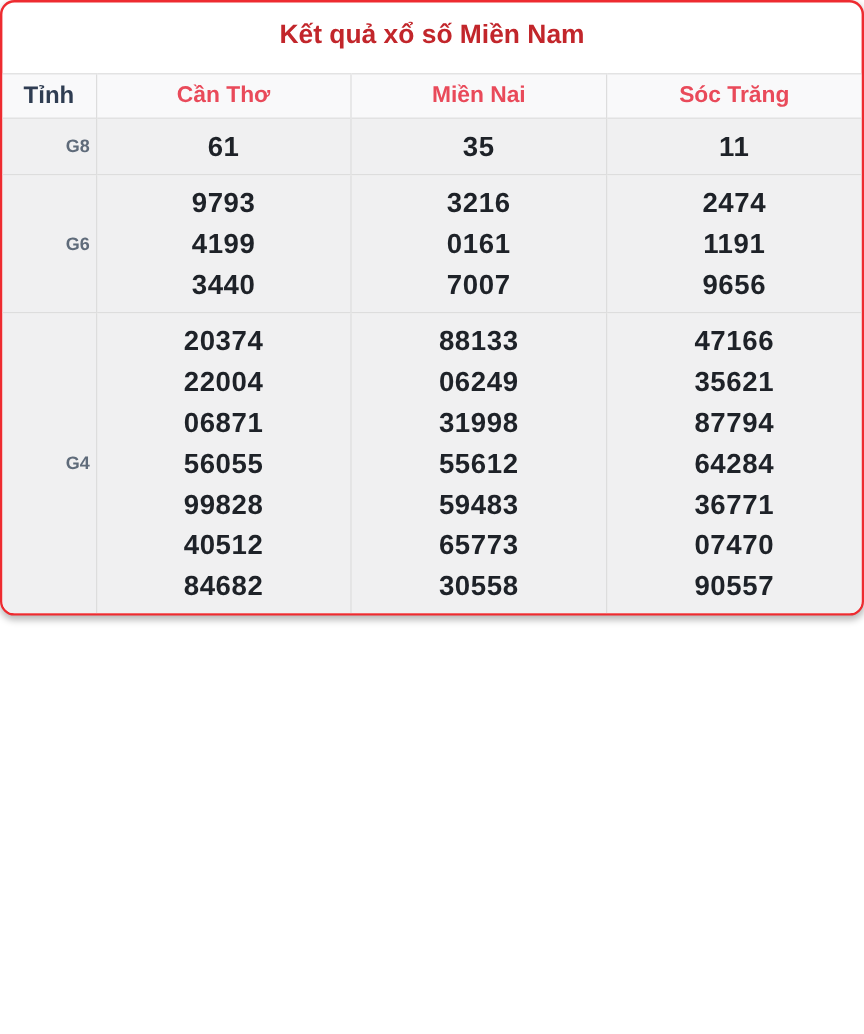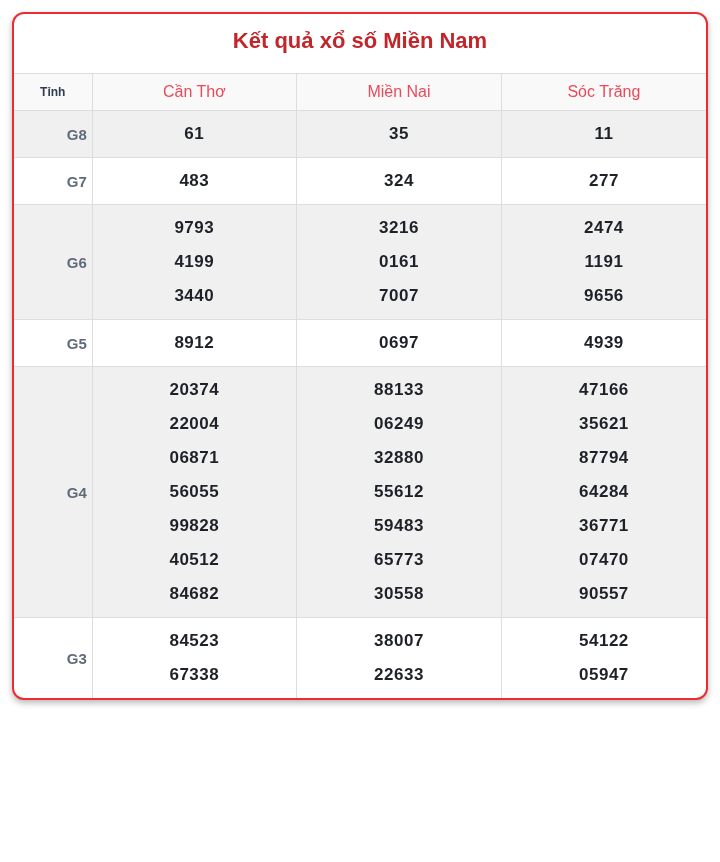"Kết quả xổ số Miền" .card { margin: 12px -> 0 }
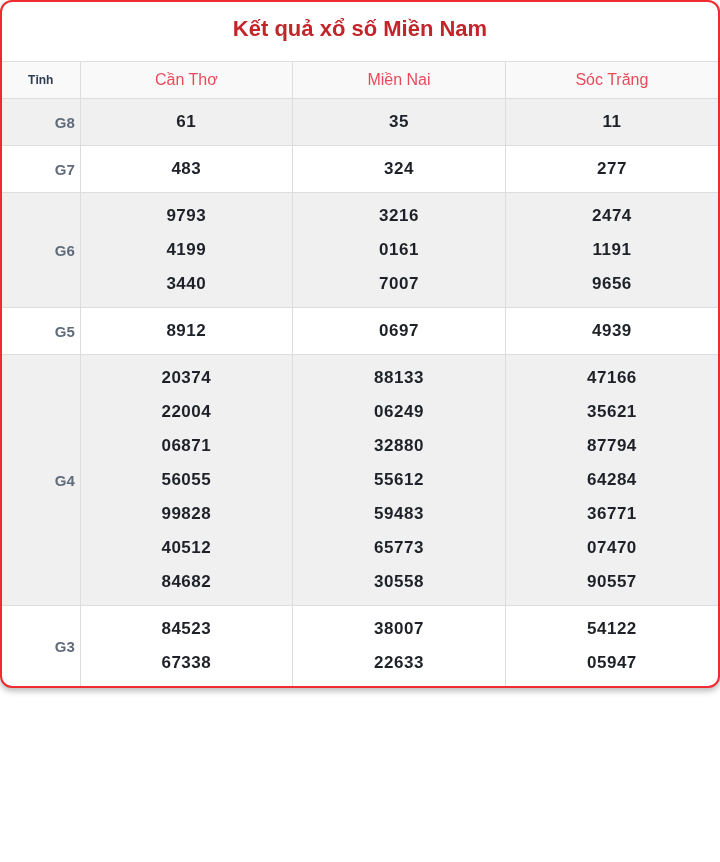"Tỉnh" th.corner { font-size: 12px -> 20px }
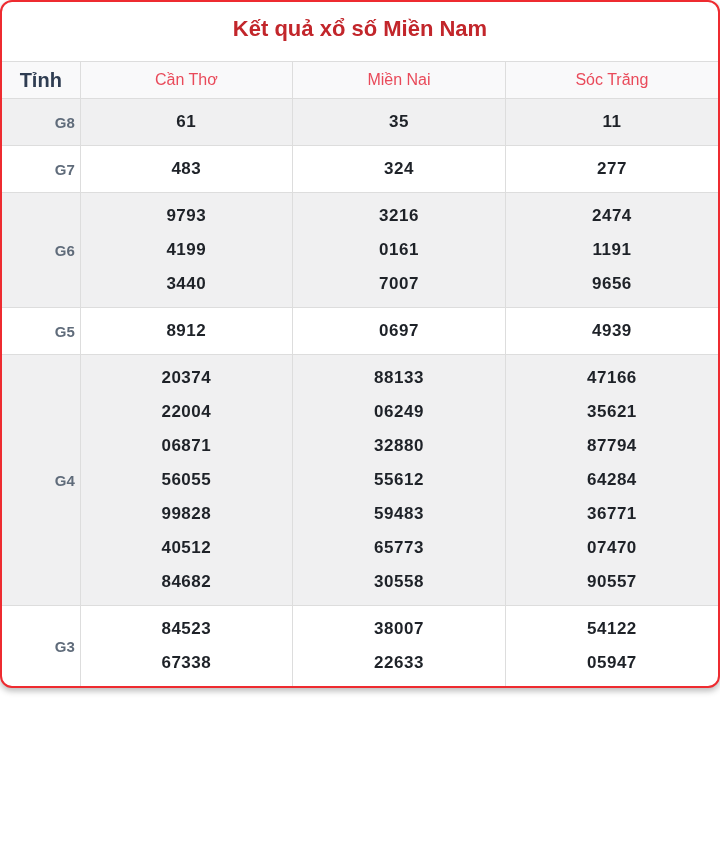"Cần Thơ" th.province { font-size: 16px -> 19px; font-weight: normal -> bold }
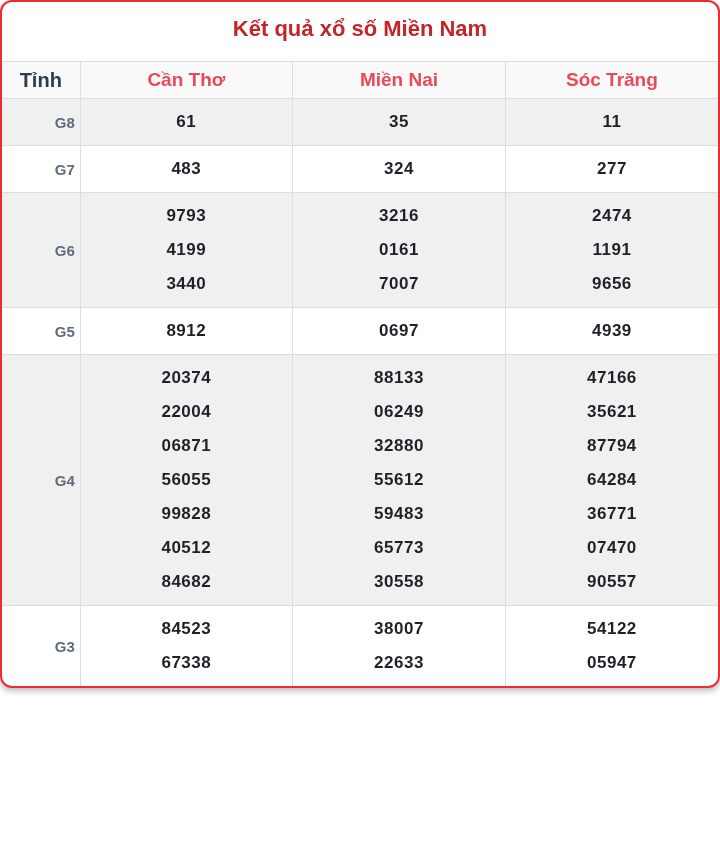"61" .num { font-size: 17px -> 23px }
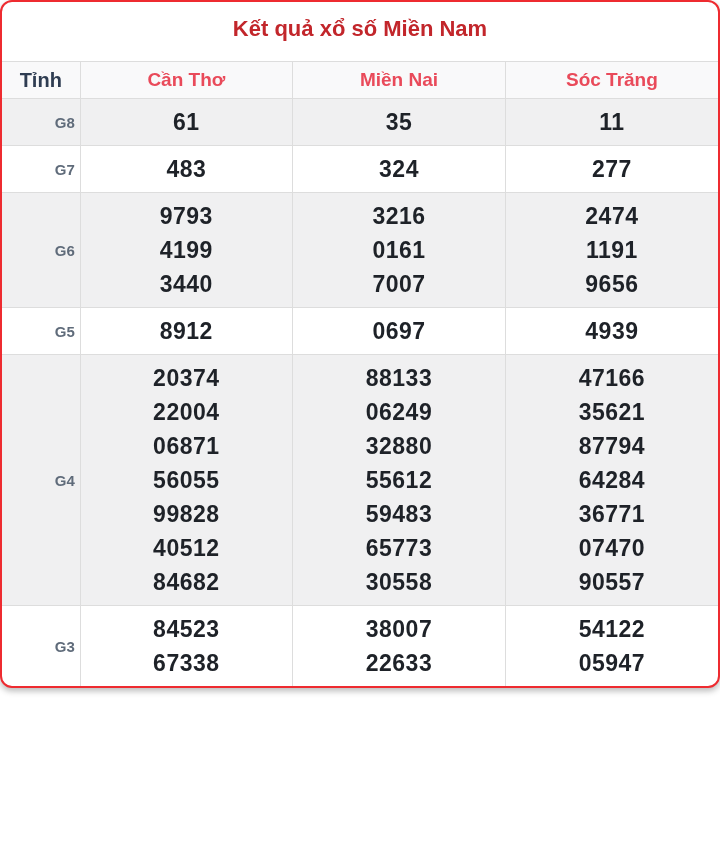"G7" tr { html: <tr> <td>G7</td> <td> <div>483</div> </td> <td> <div>324</div> </td> <td> <div>277</div> </td> </tr> -> none }
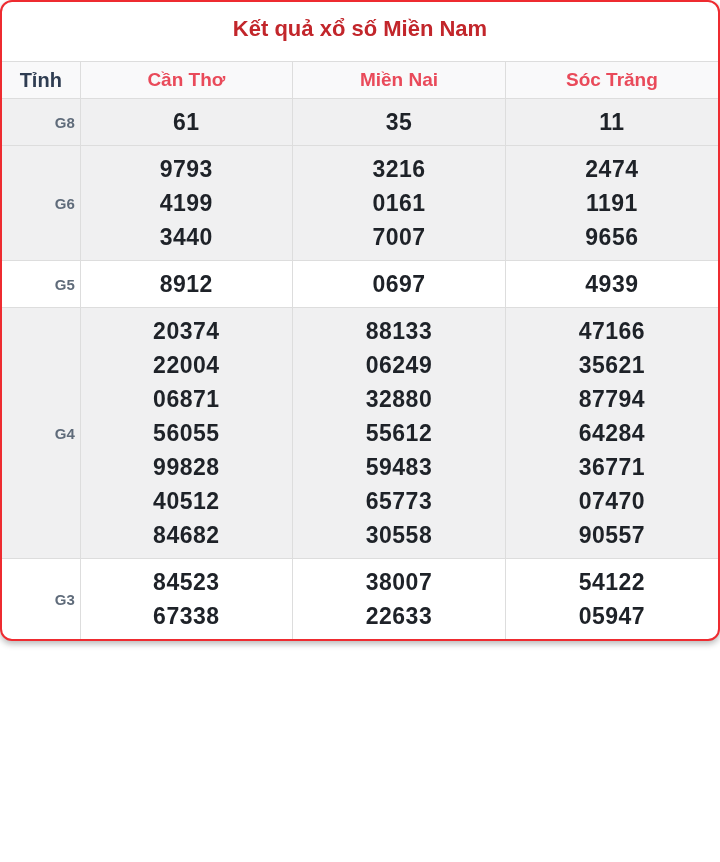"G5" tr { html: <tr> <td>G5</td> <td> <div>8912</div> </td> <td> <div>0697</div> </td> <td> <div>4939</div> </td> </tr> -> none }
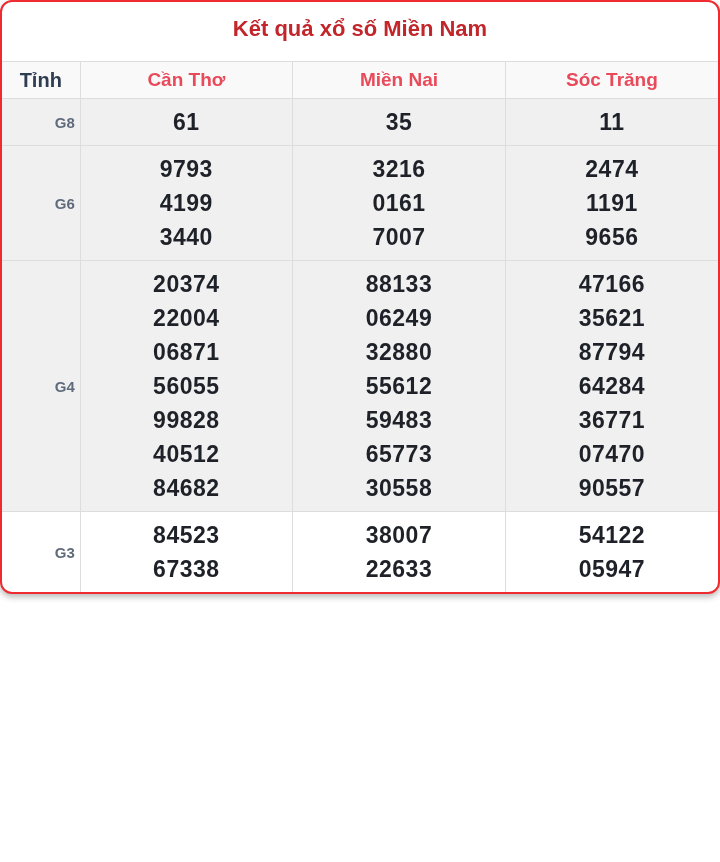"32880" div.num { text: 32880 -> 31998 }
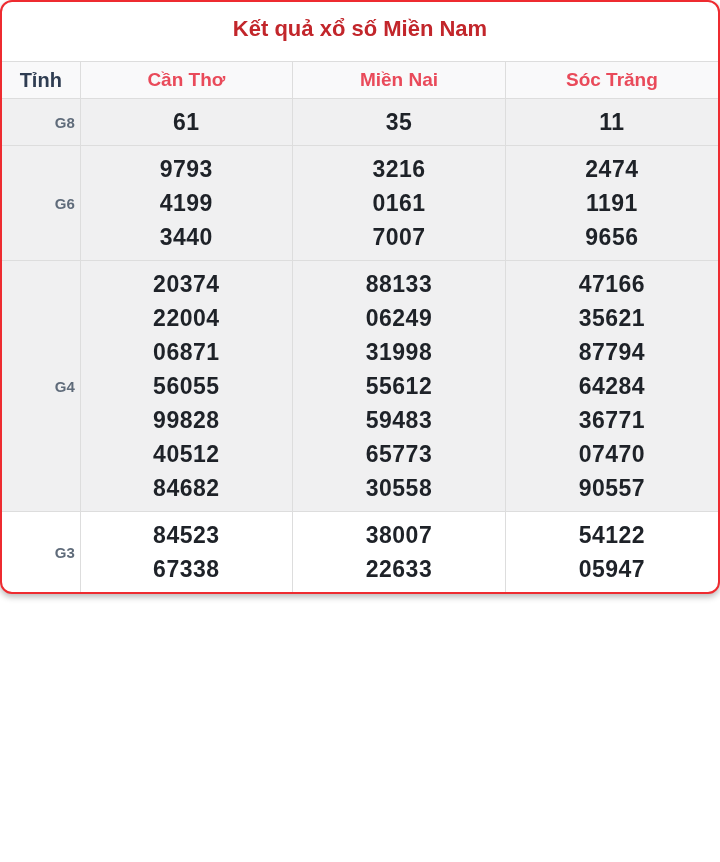"G3" tr { html: <tr> <td>G3</td> <td> <div>84523</div> <div>67338</div> </td> <td> <div>38007</div> <div>22633</div> </td> <td> <div>54122</div> <div>05947</div> </td> </tr> -> none }
